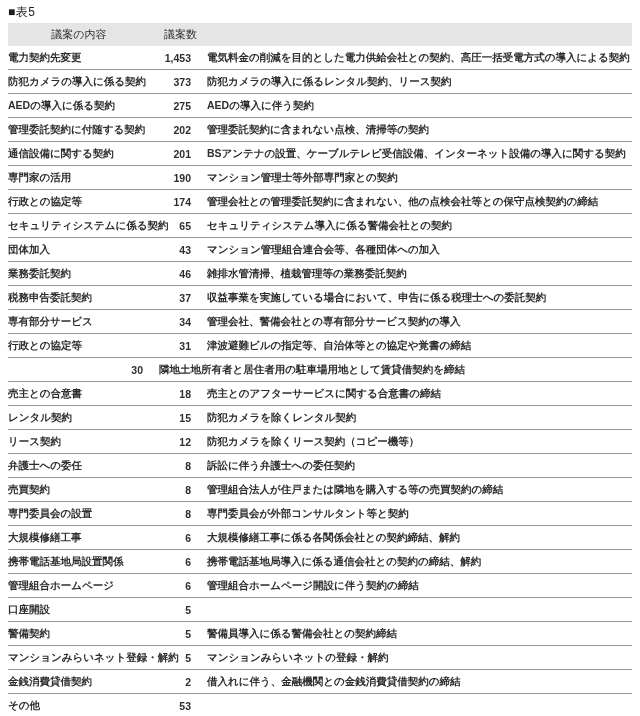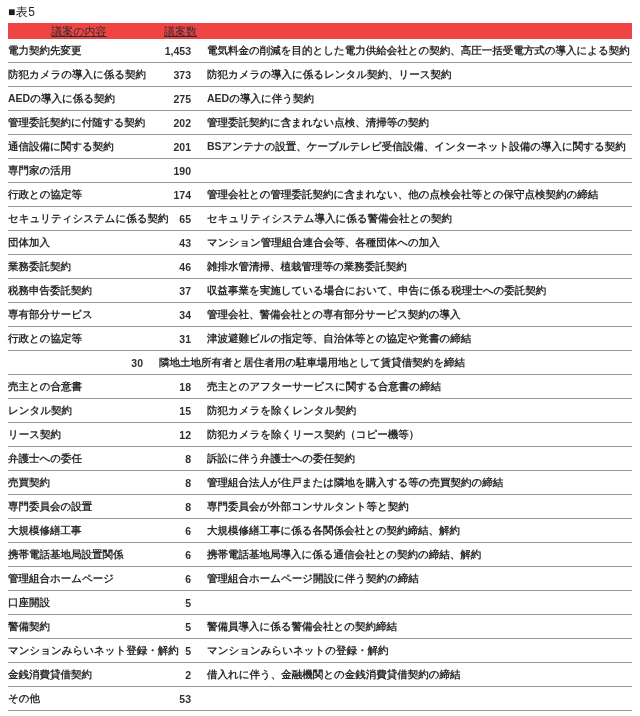"議案の内容" .thead { background: #ef4444 -> #e5e5e5; height: 16px -> 23px; text-decoration: underline -> none }
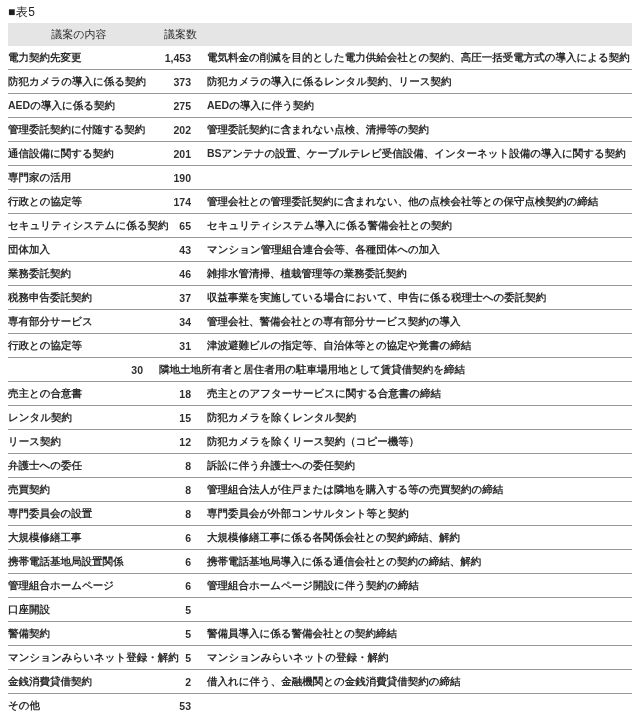"マンション管理士等外部専門家との契約" div.c3 { html: none -> <div>マンション管理士等外部専門家との契約</div> }
